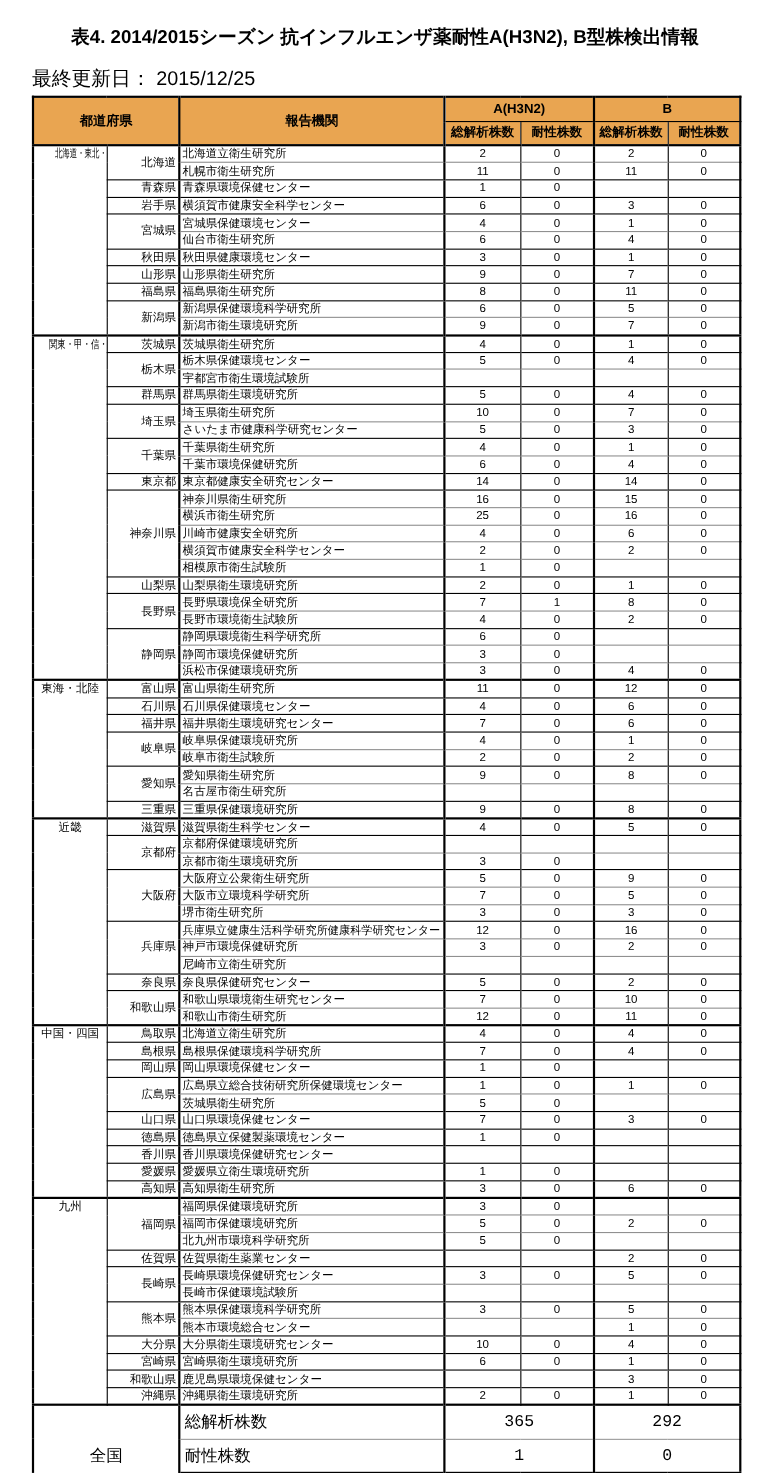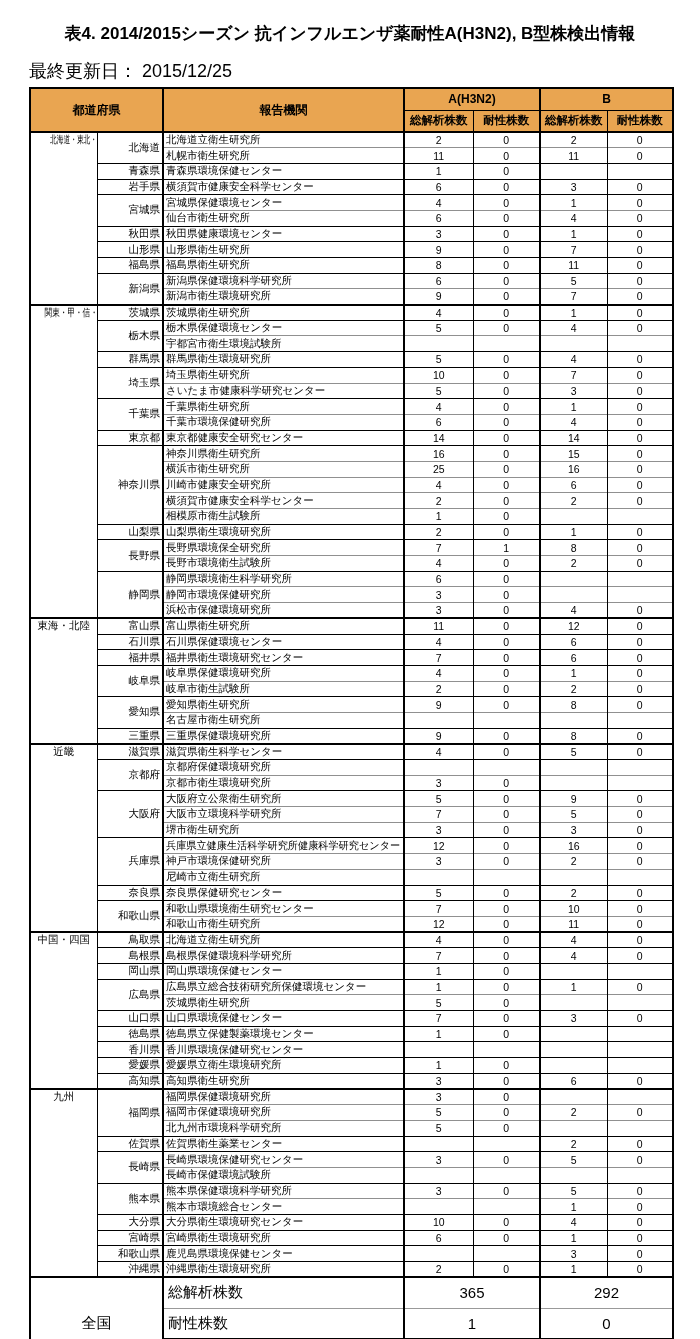"365" td.c-nat-val { font-family: none -> Liberation Mono, monospace }
